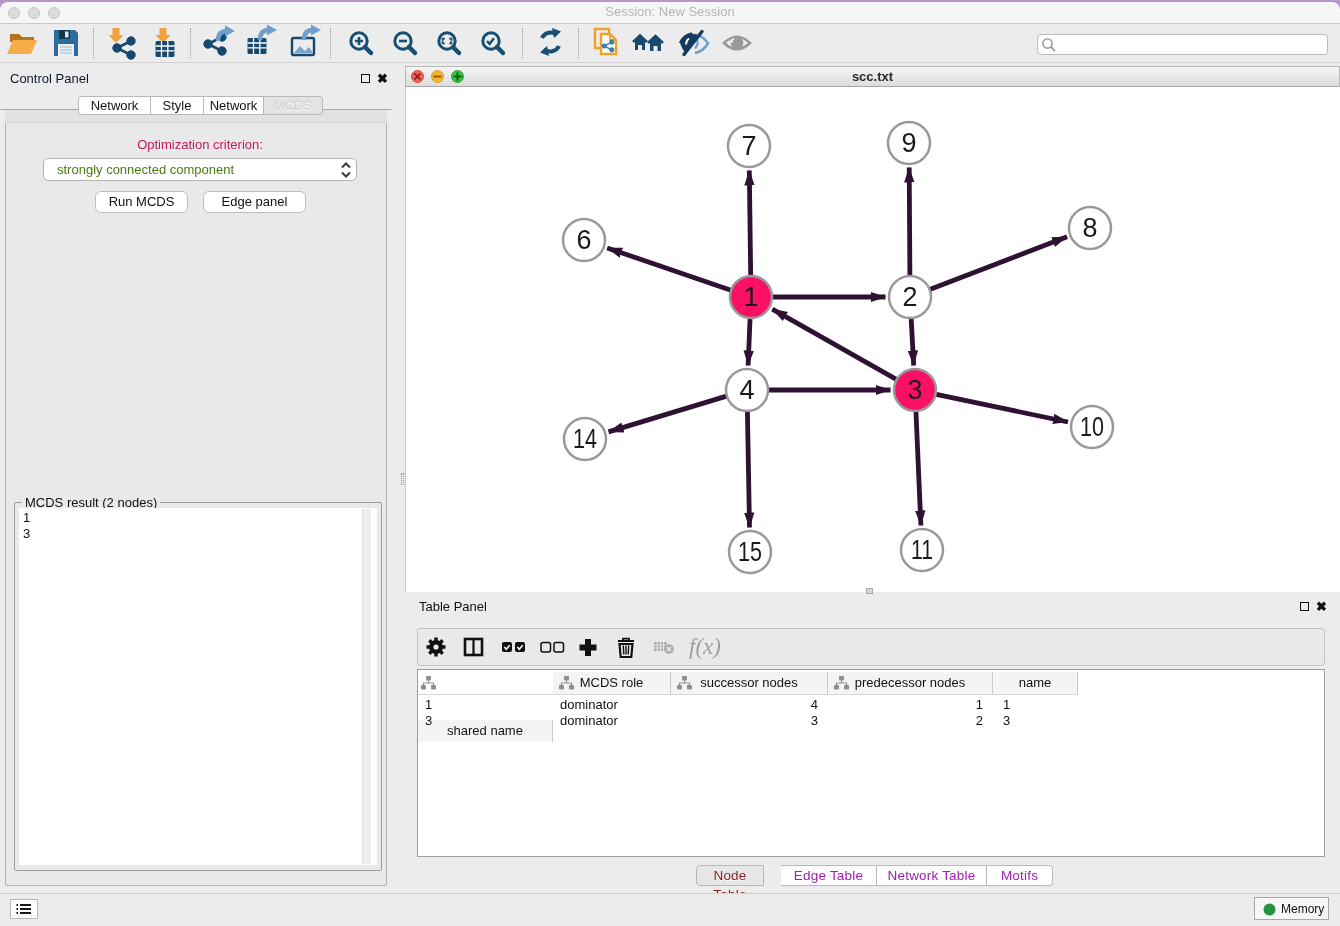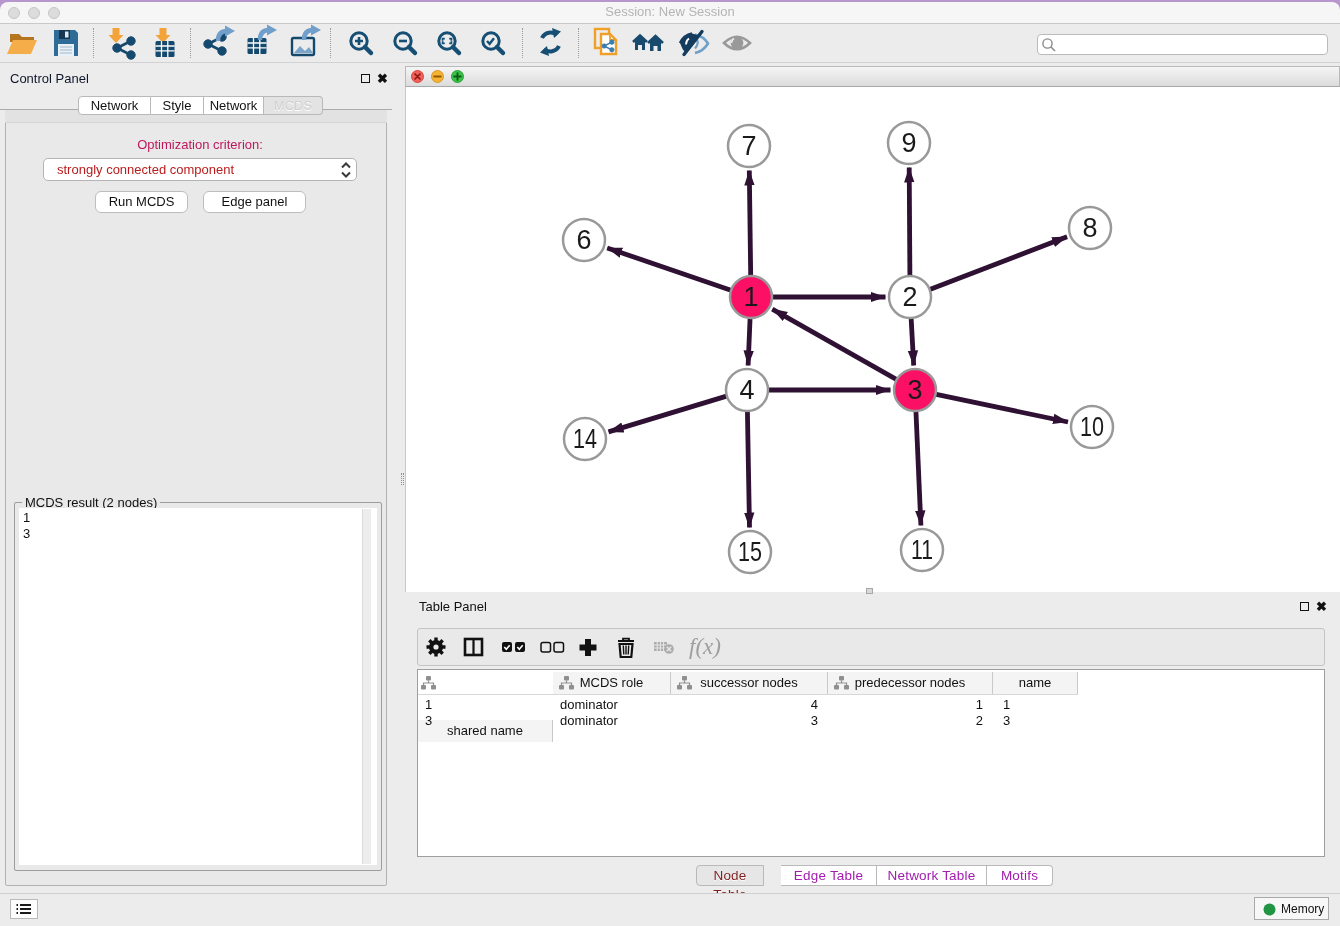"scc.txt" div.abs { html: none -> <div>scc.txt</div> }
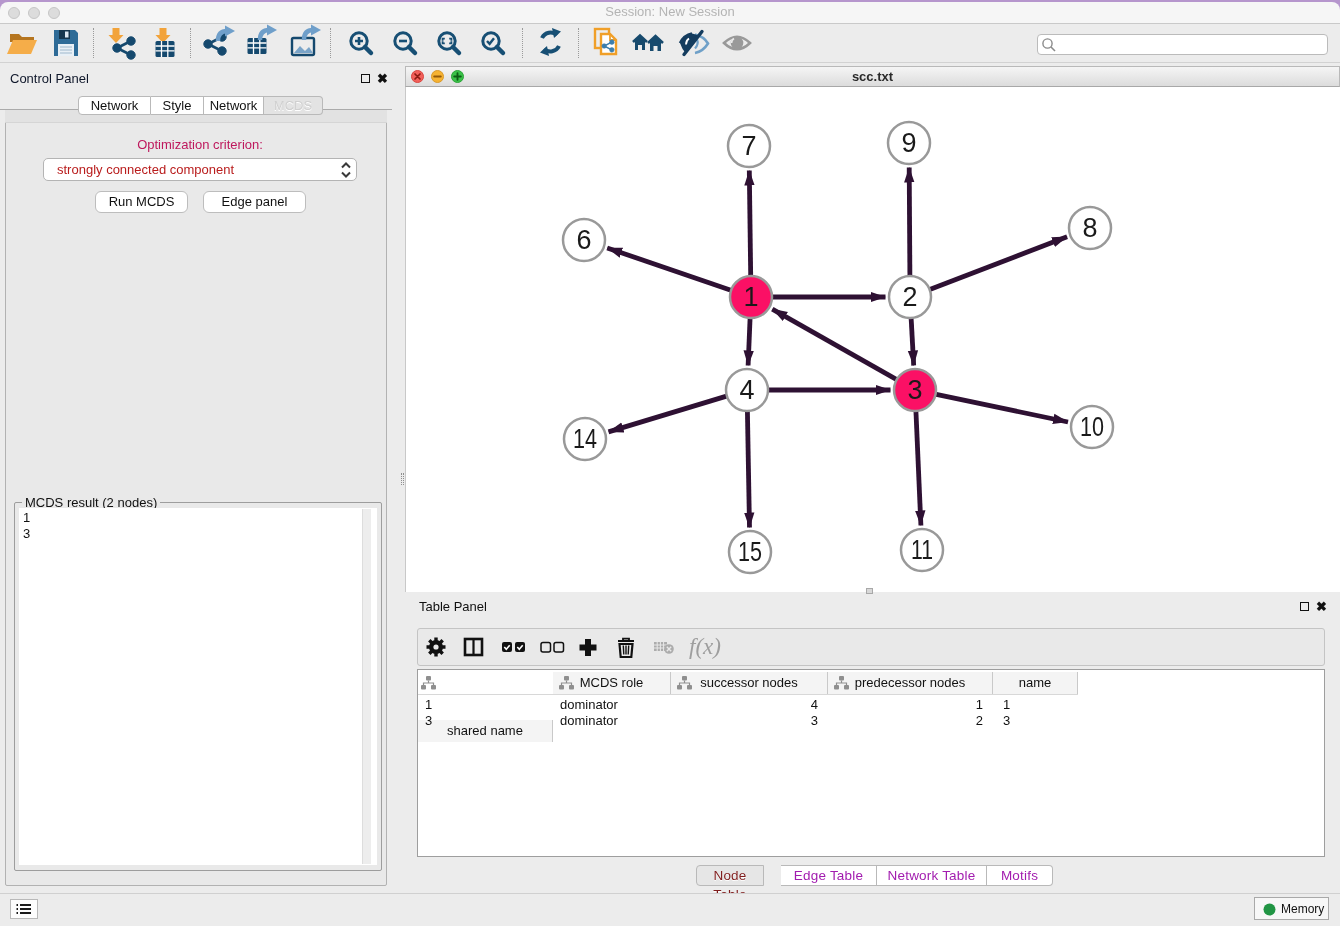"strongly connected component" #dropdown { color: #b91c1c -> #4d7c0f }
